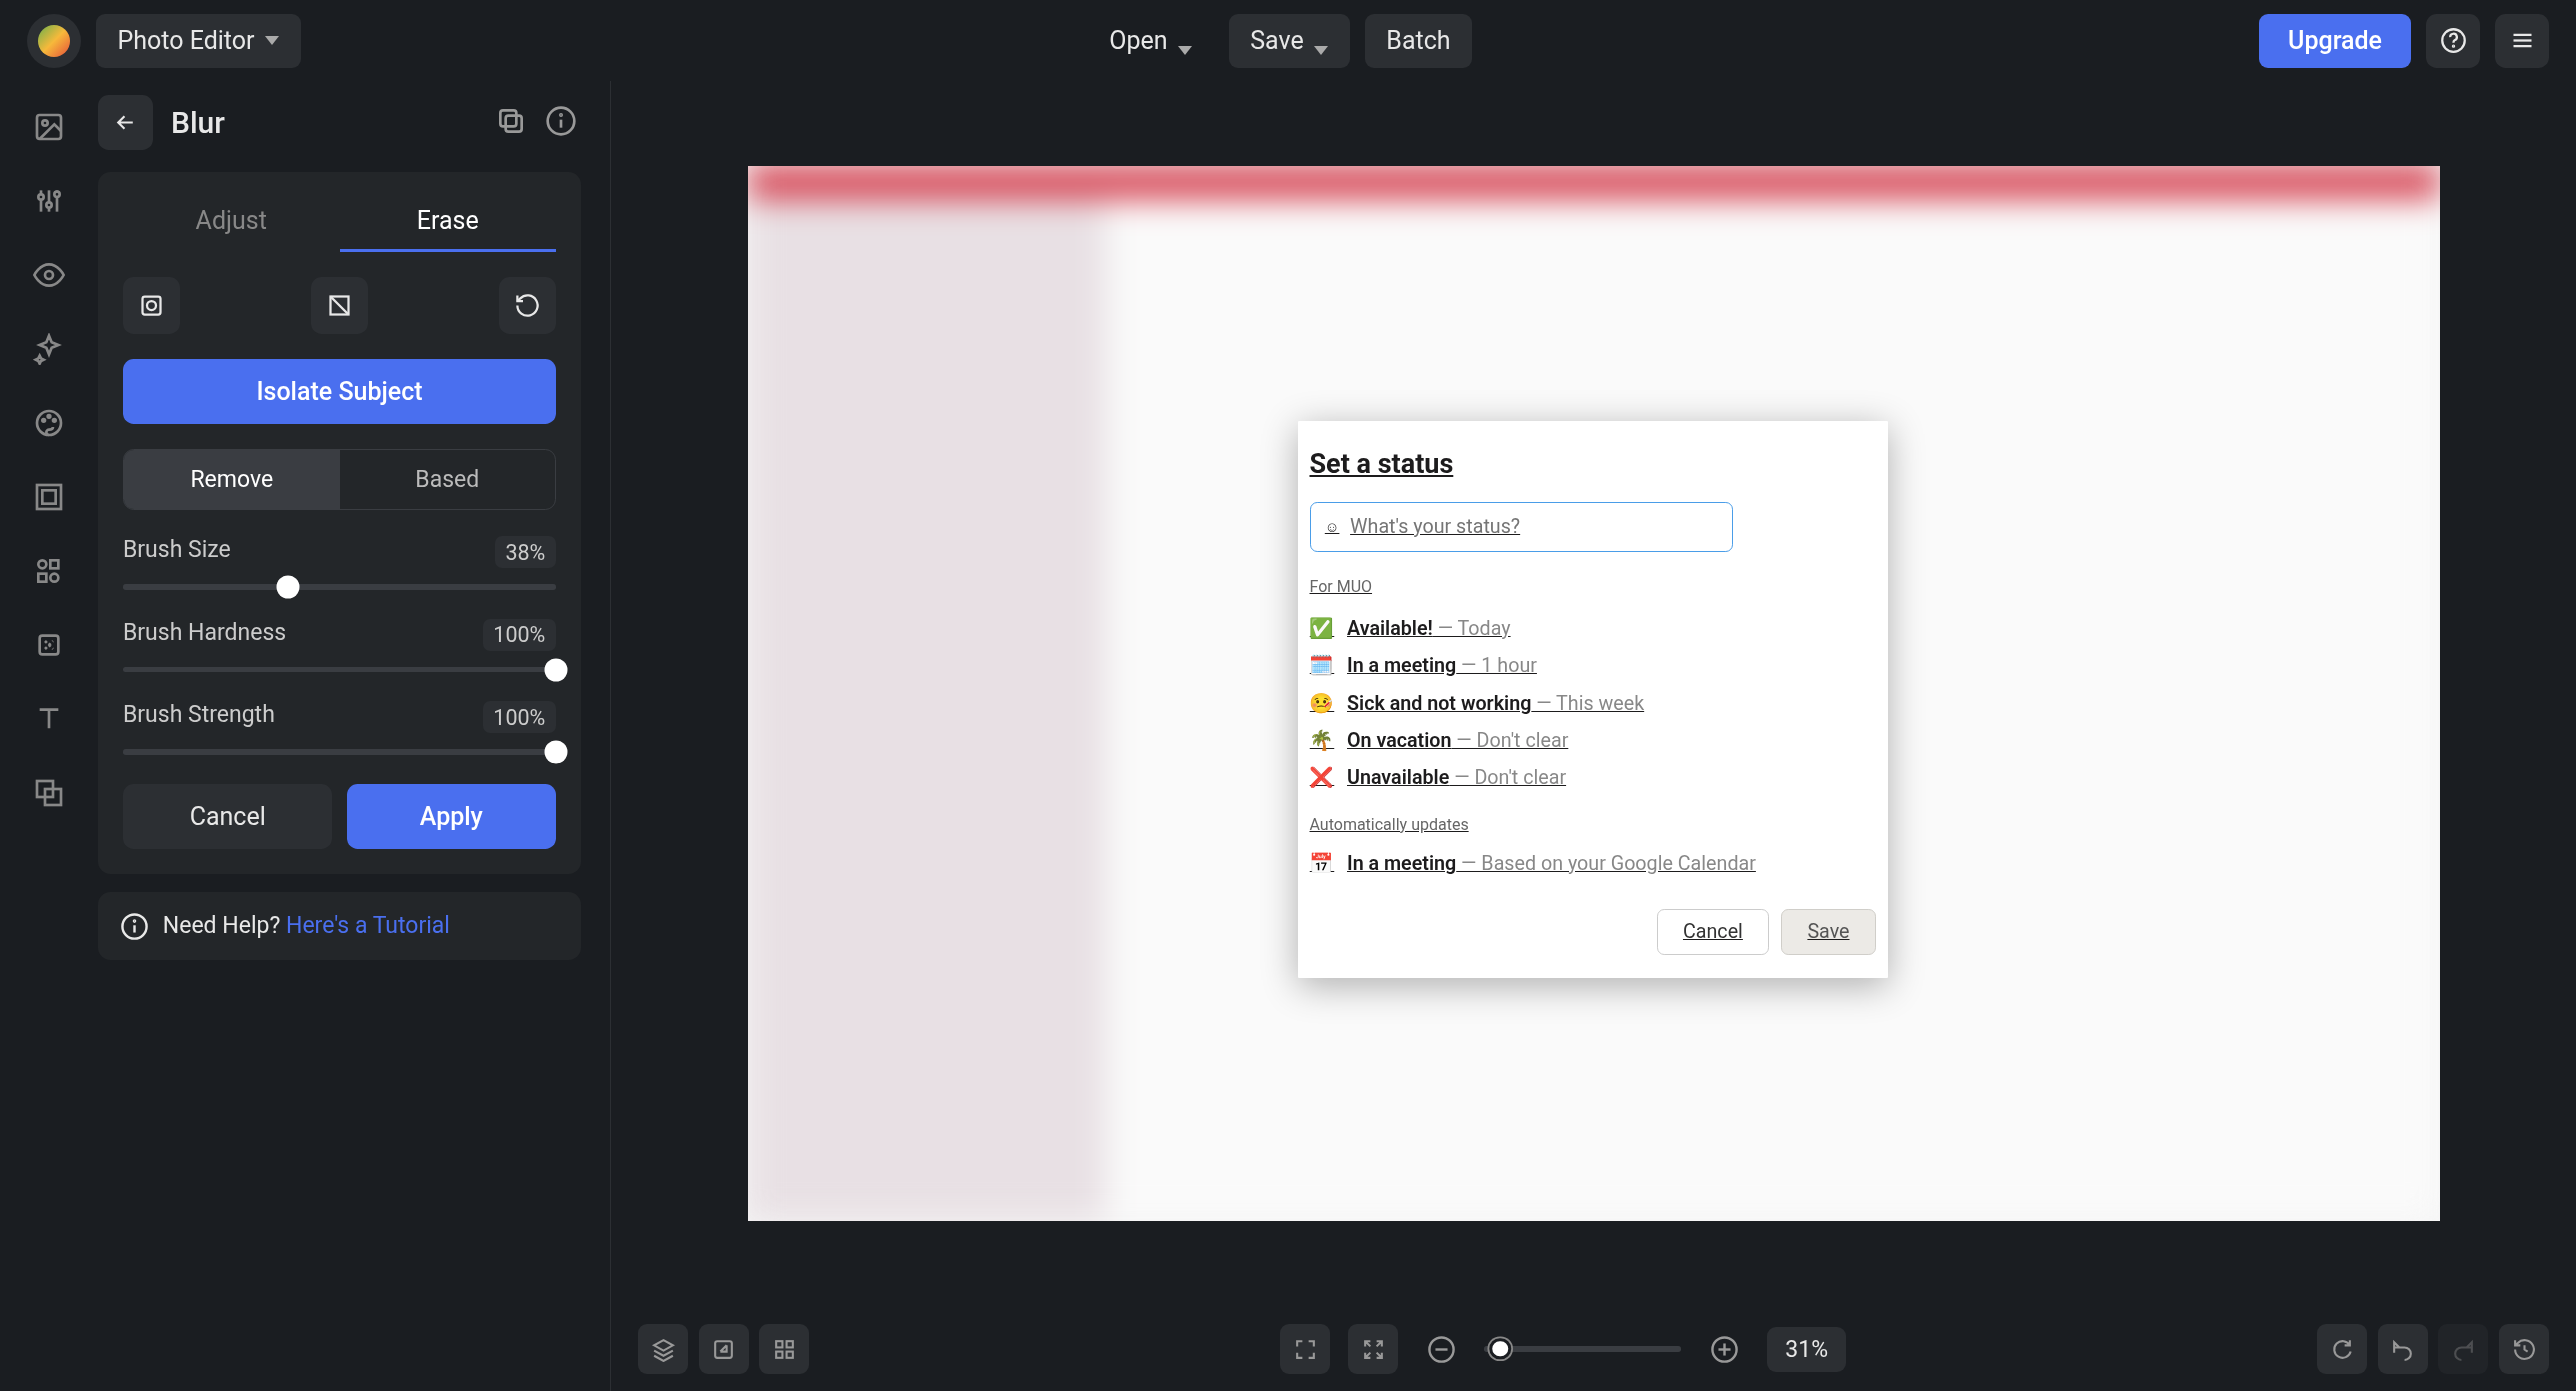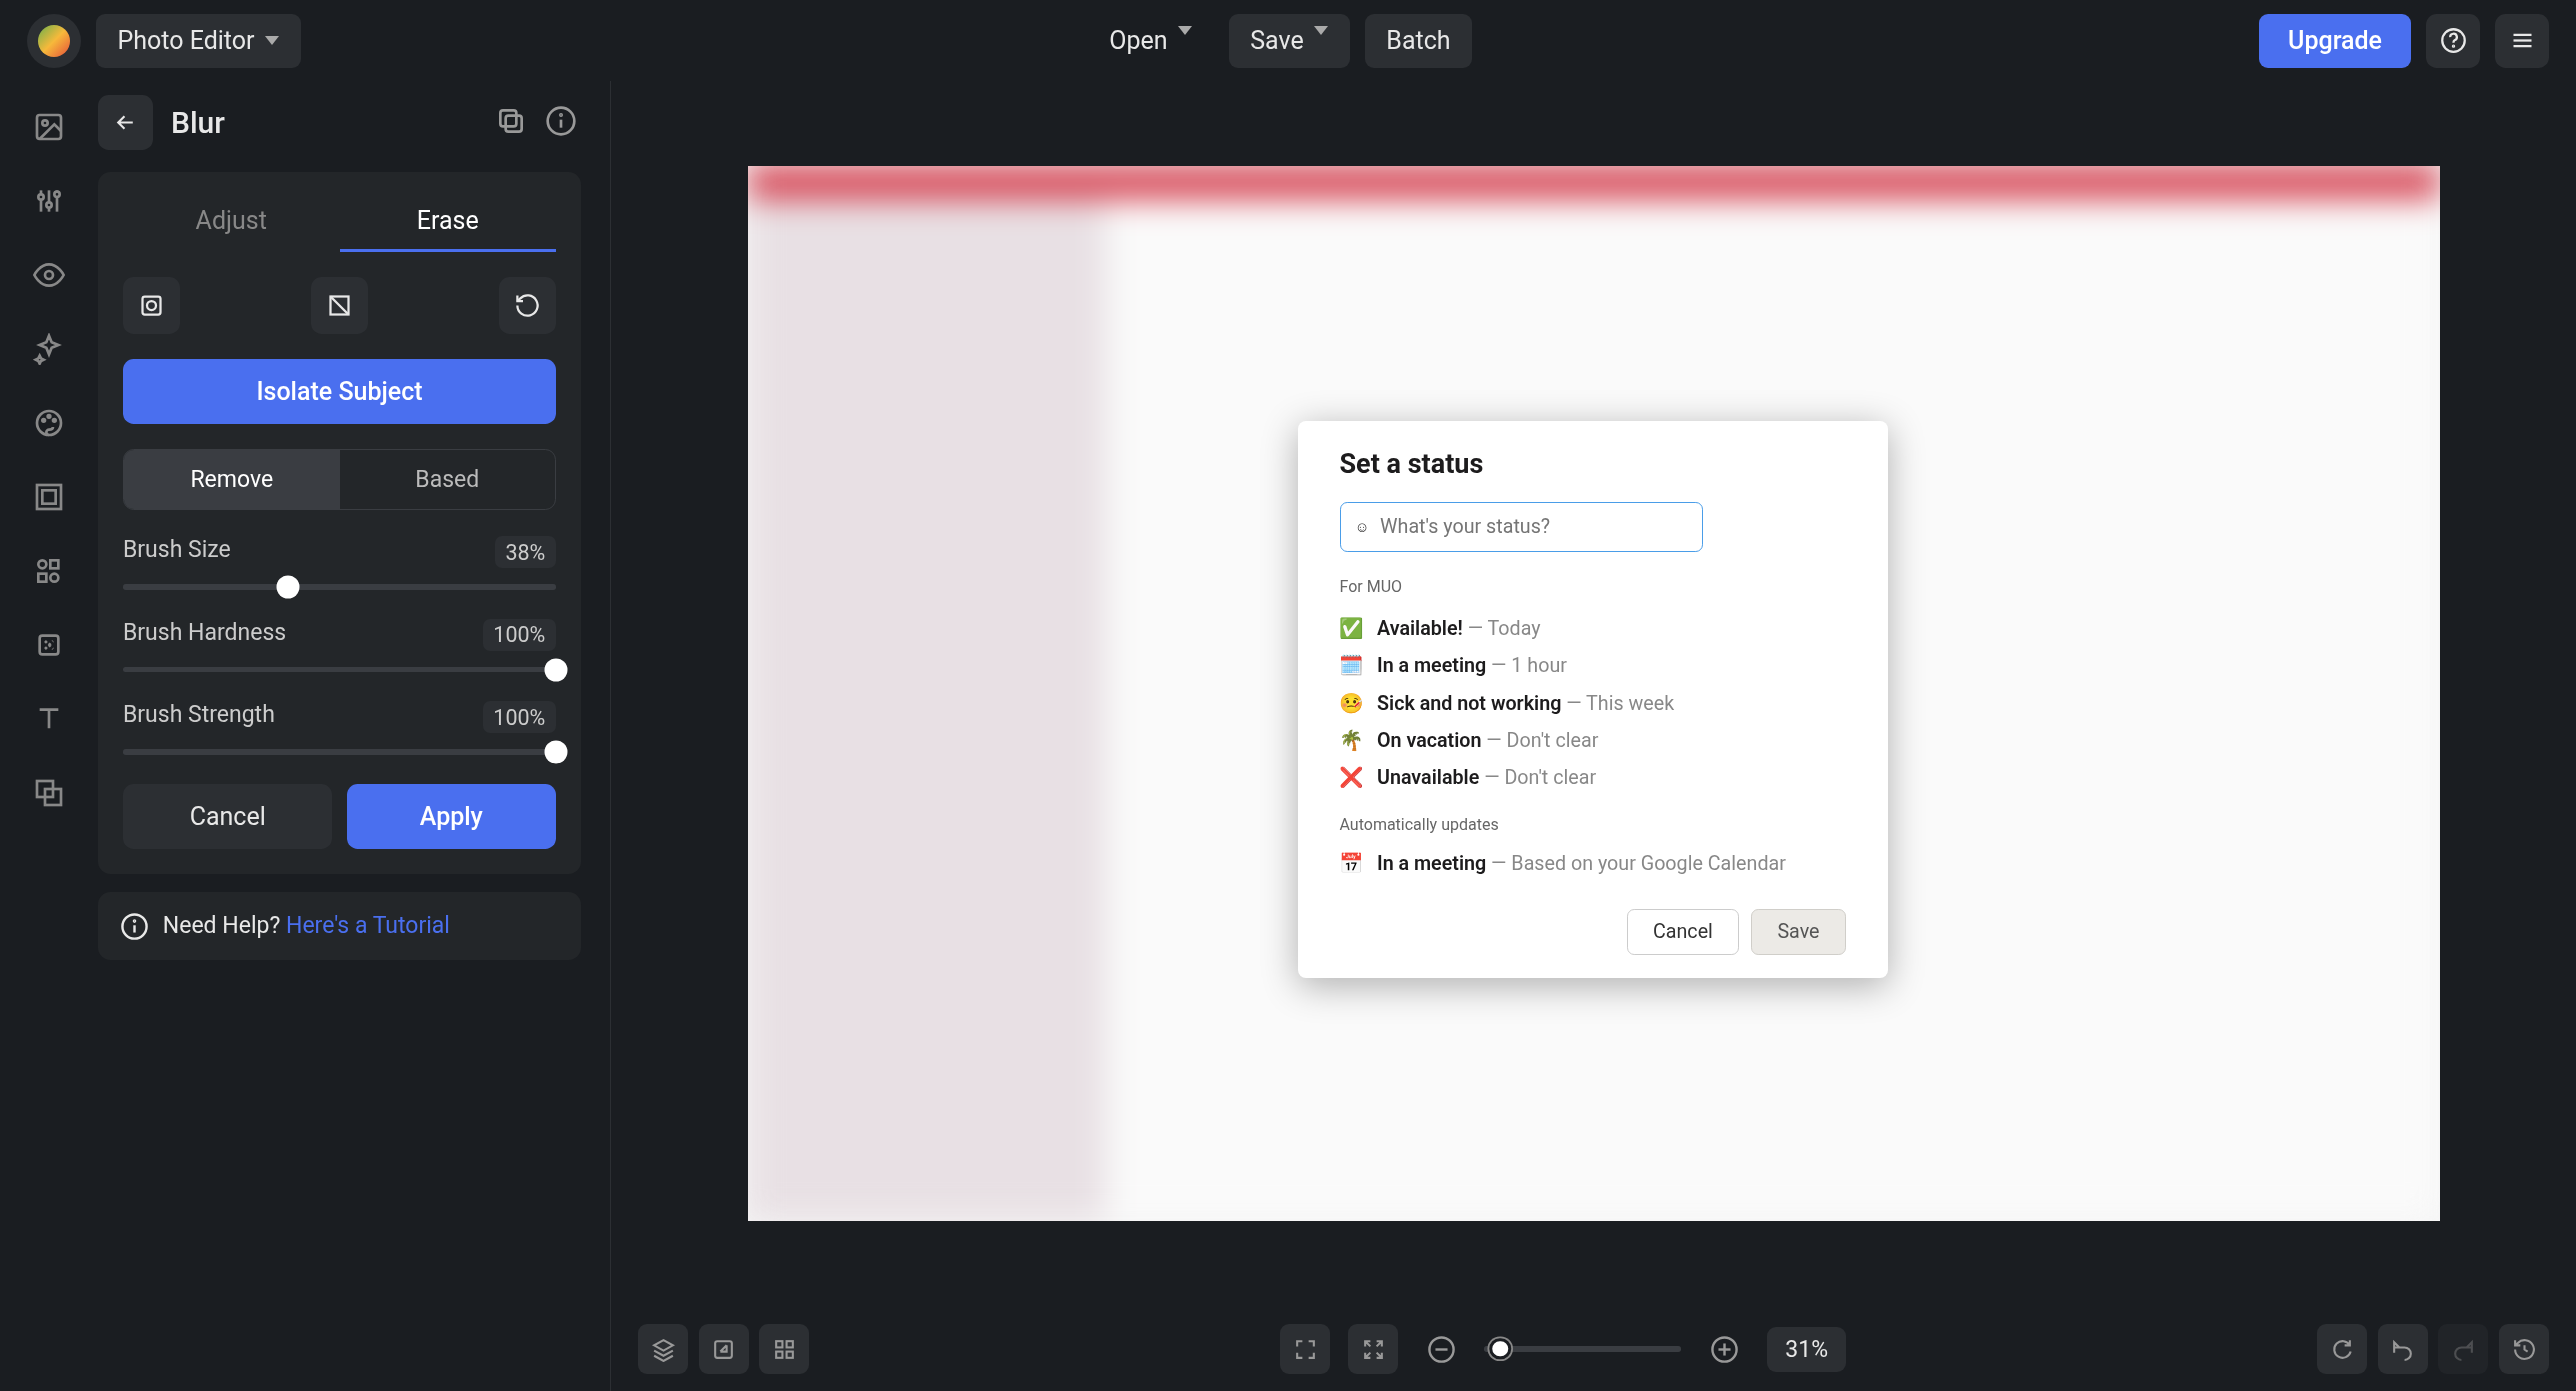"Open" .top-btn { align-items: flex-start -> flex-end }
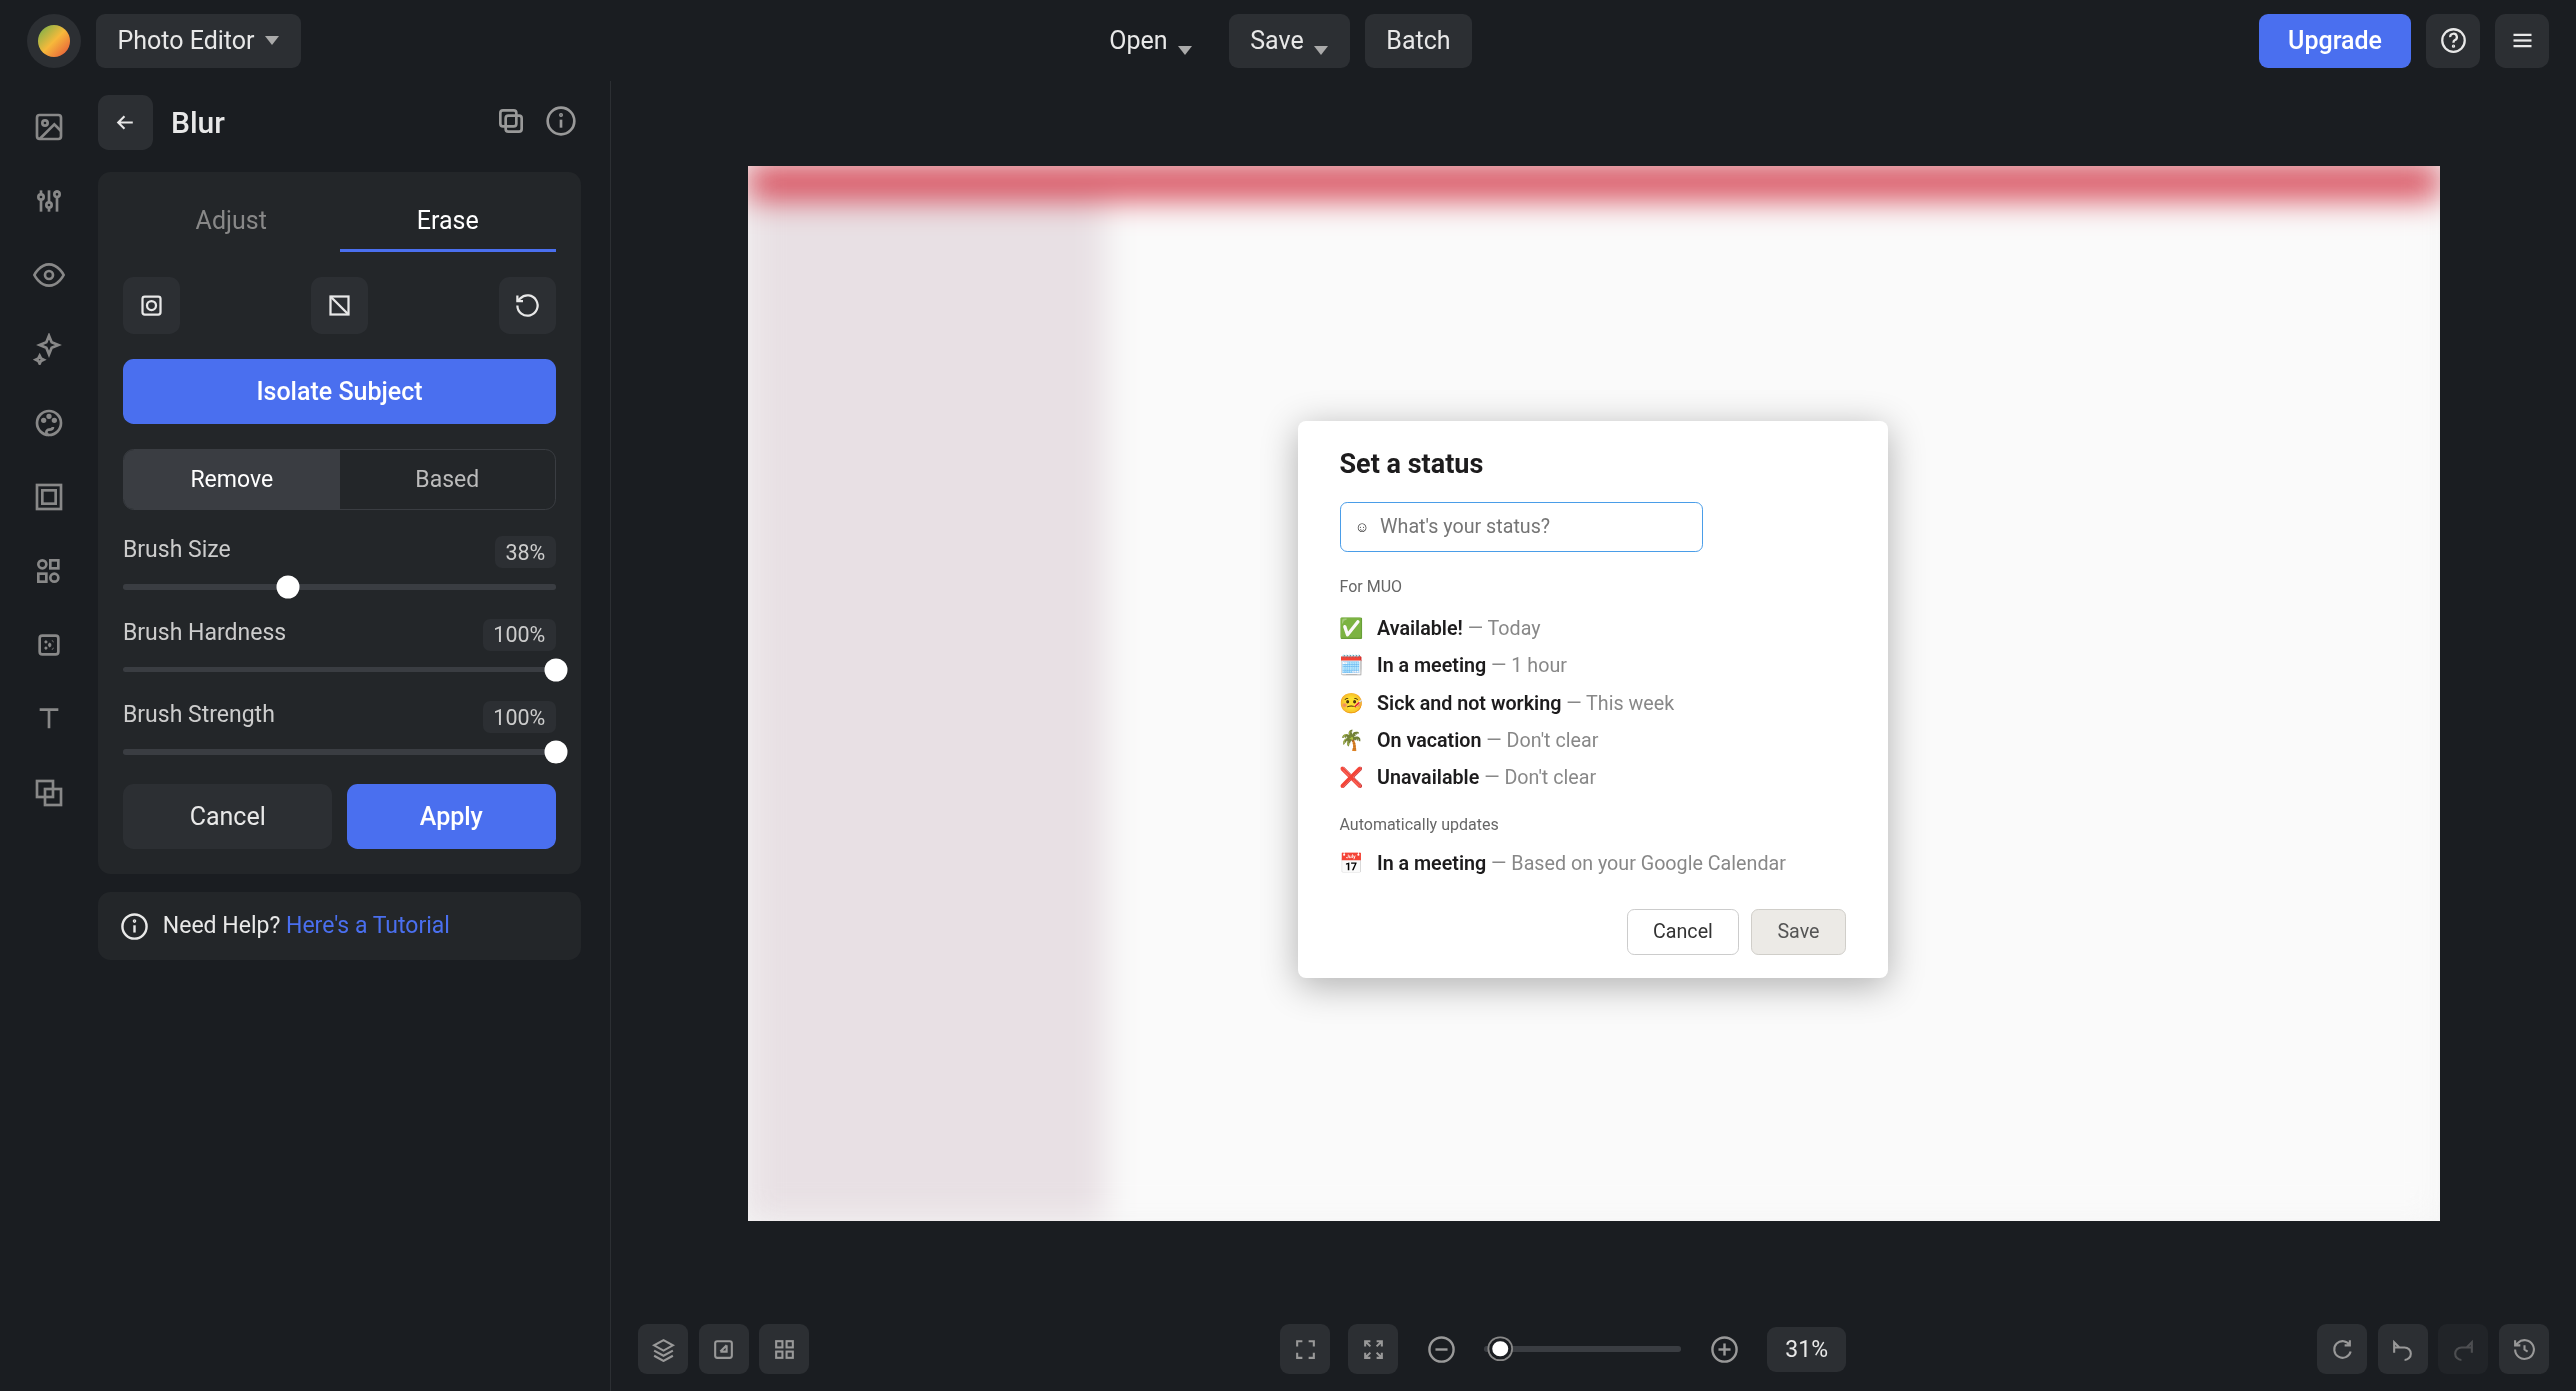"Set a status" .modal { border-radius: 8px -> 1px; padding: 27px 42px 23px -> 27px 12px 23px; text-decoration: none -> underline }
